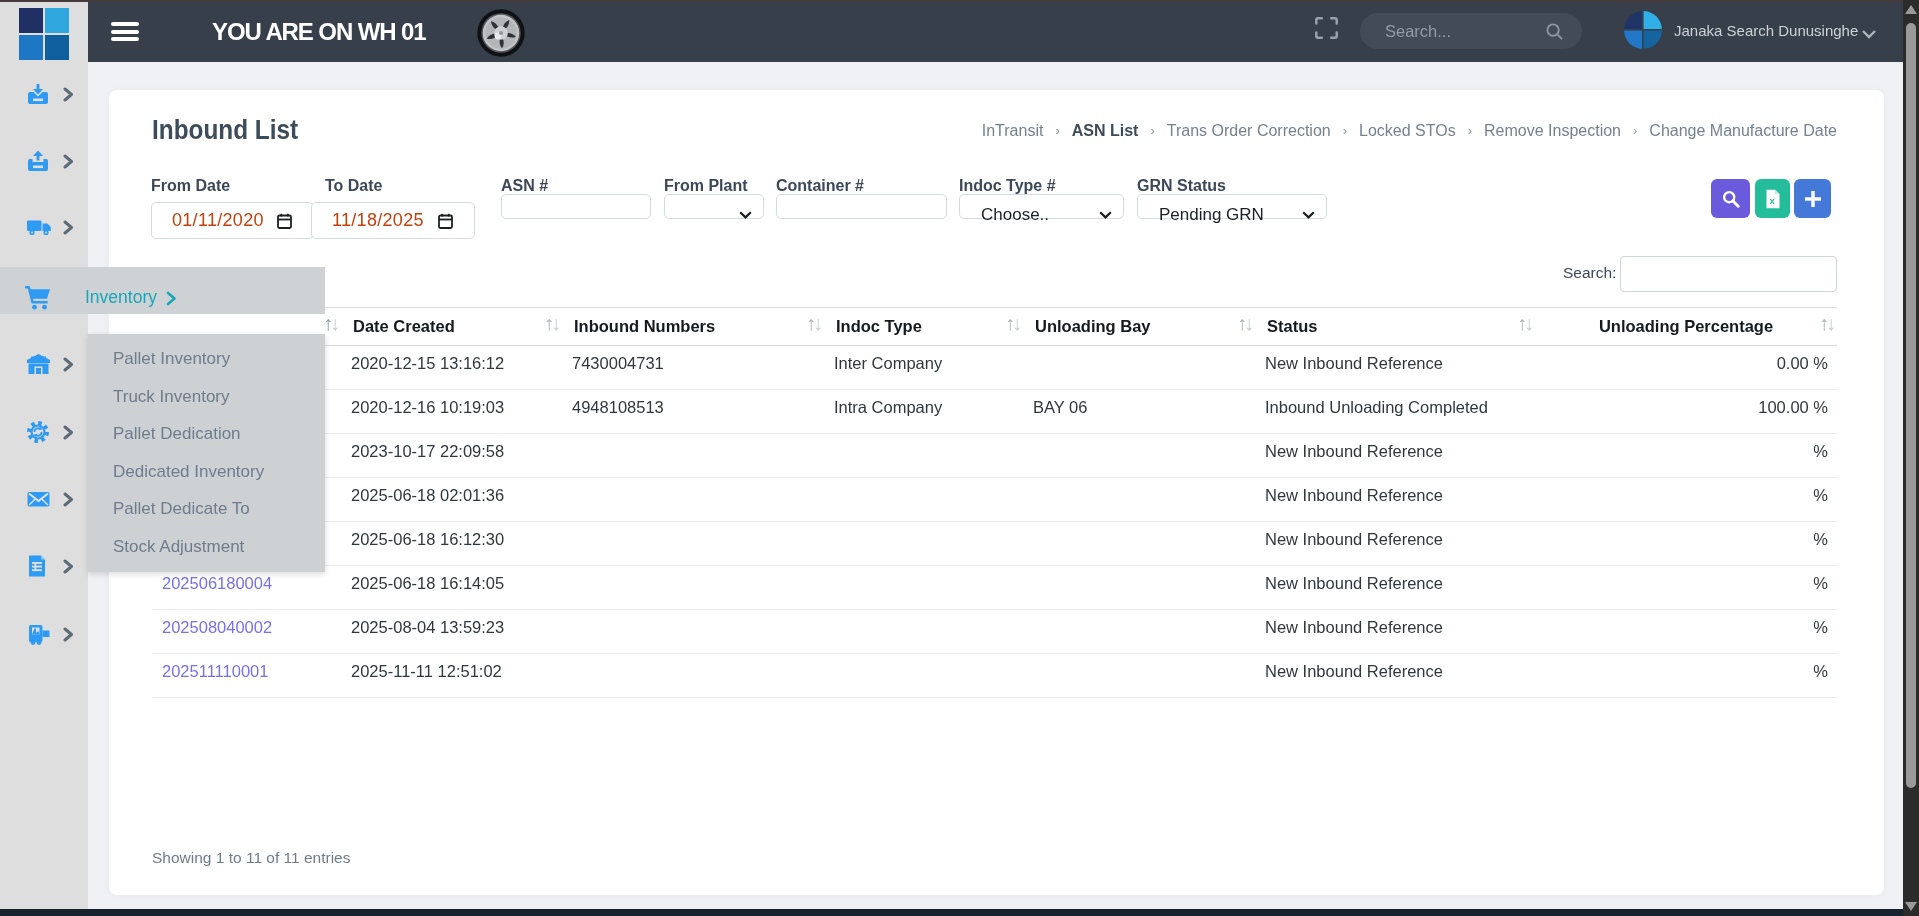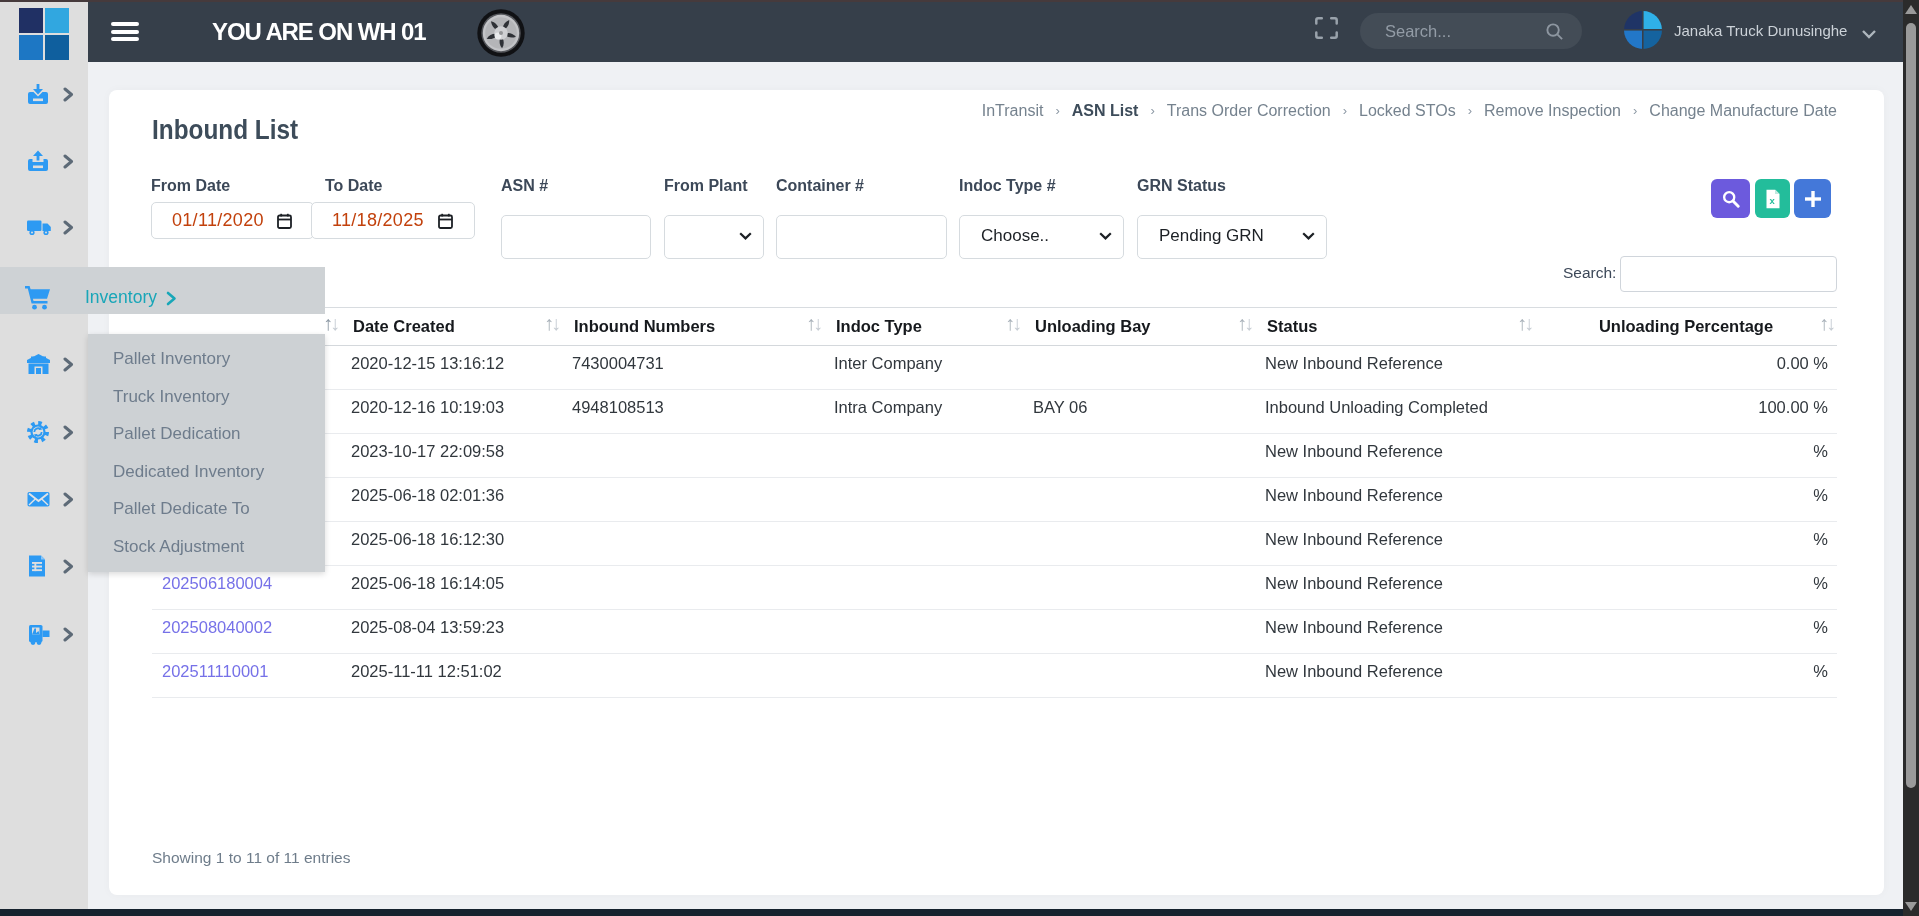"Janaka Truck Dunusinghe" div.abs { text: Truck -> Search }
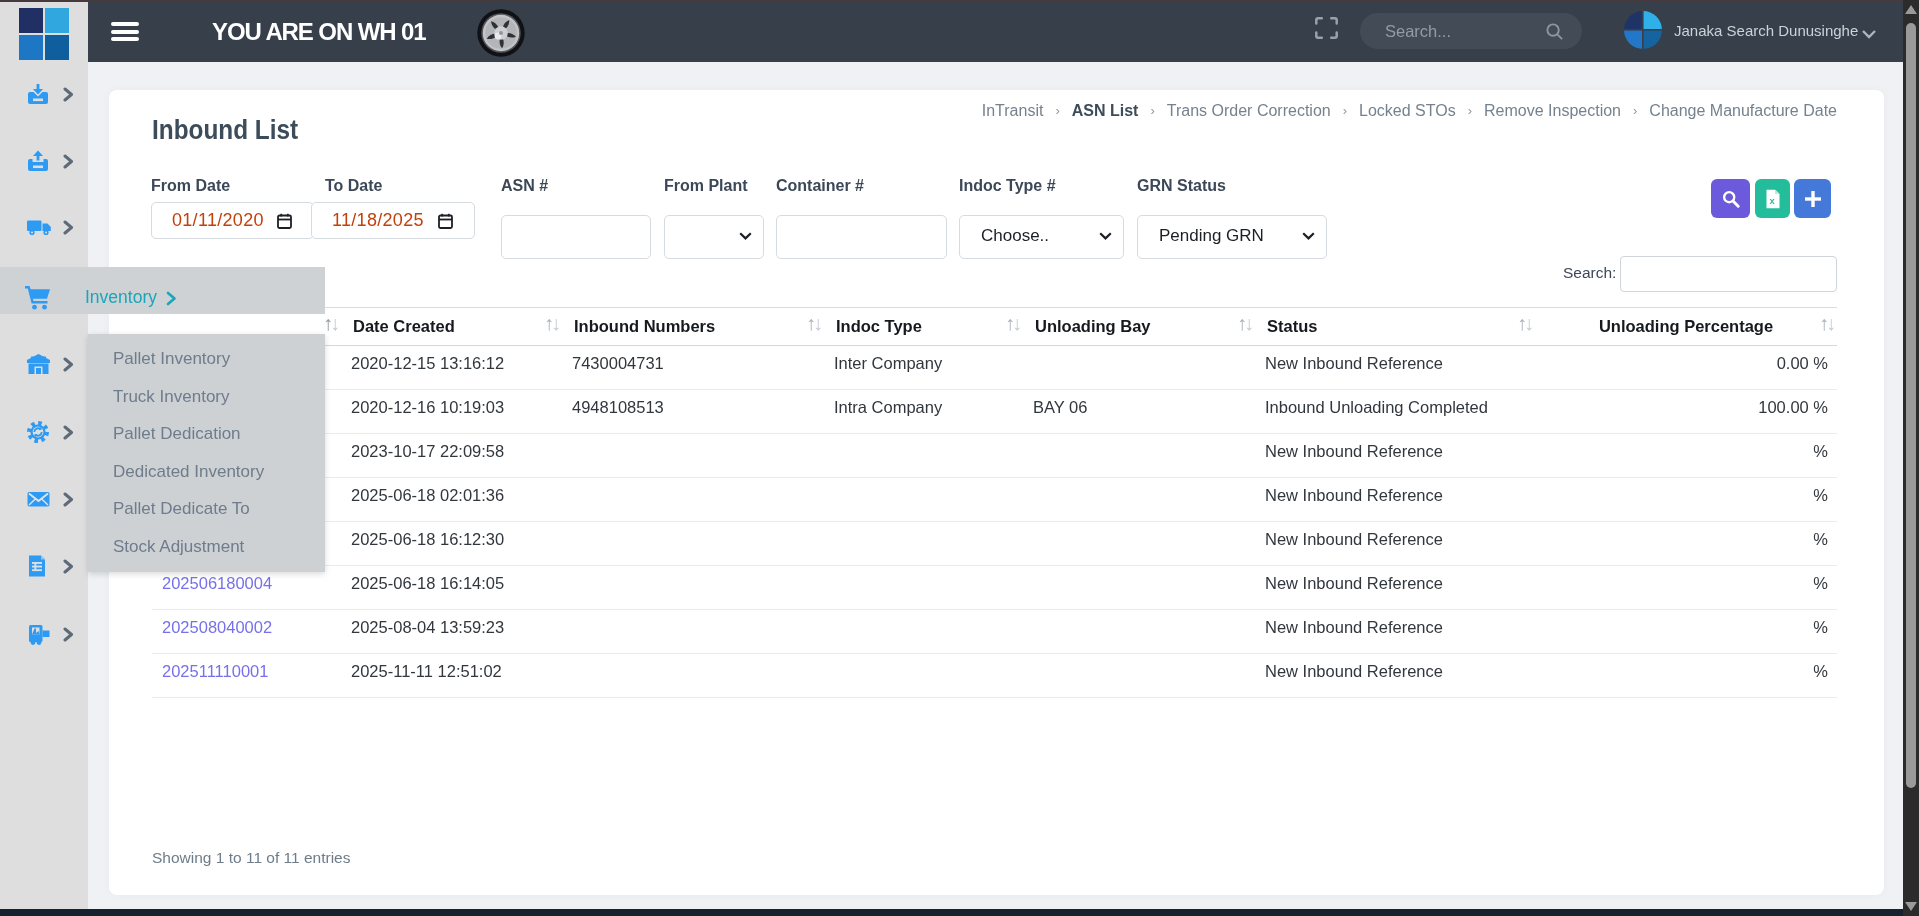"InTransit › ASN List ›" #breadcrumb { top: 102px -> 122px }
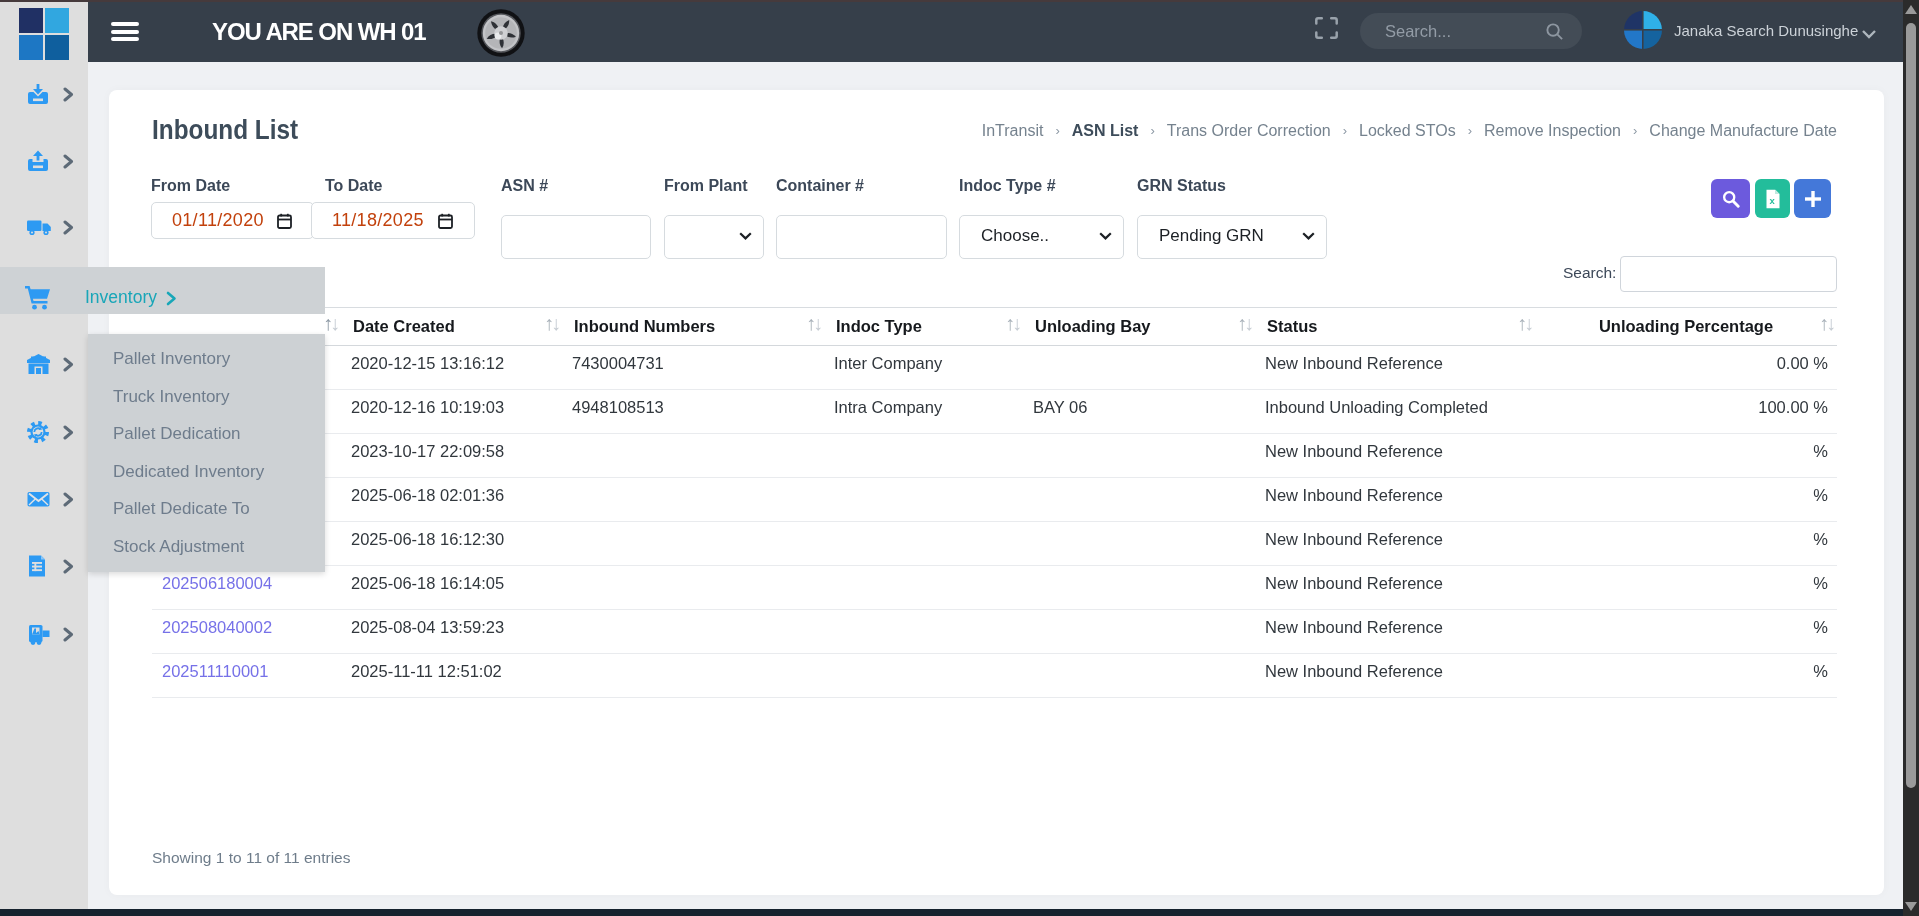"Choose.." .finput { height: 44px -> 25px; top: 215px -> 194px }
